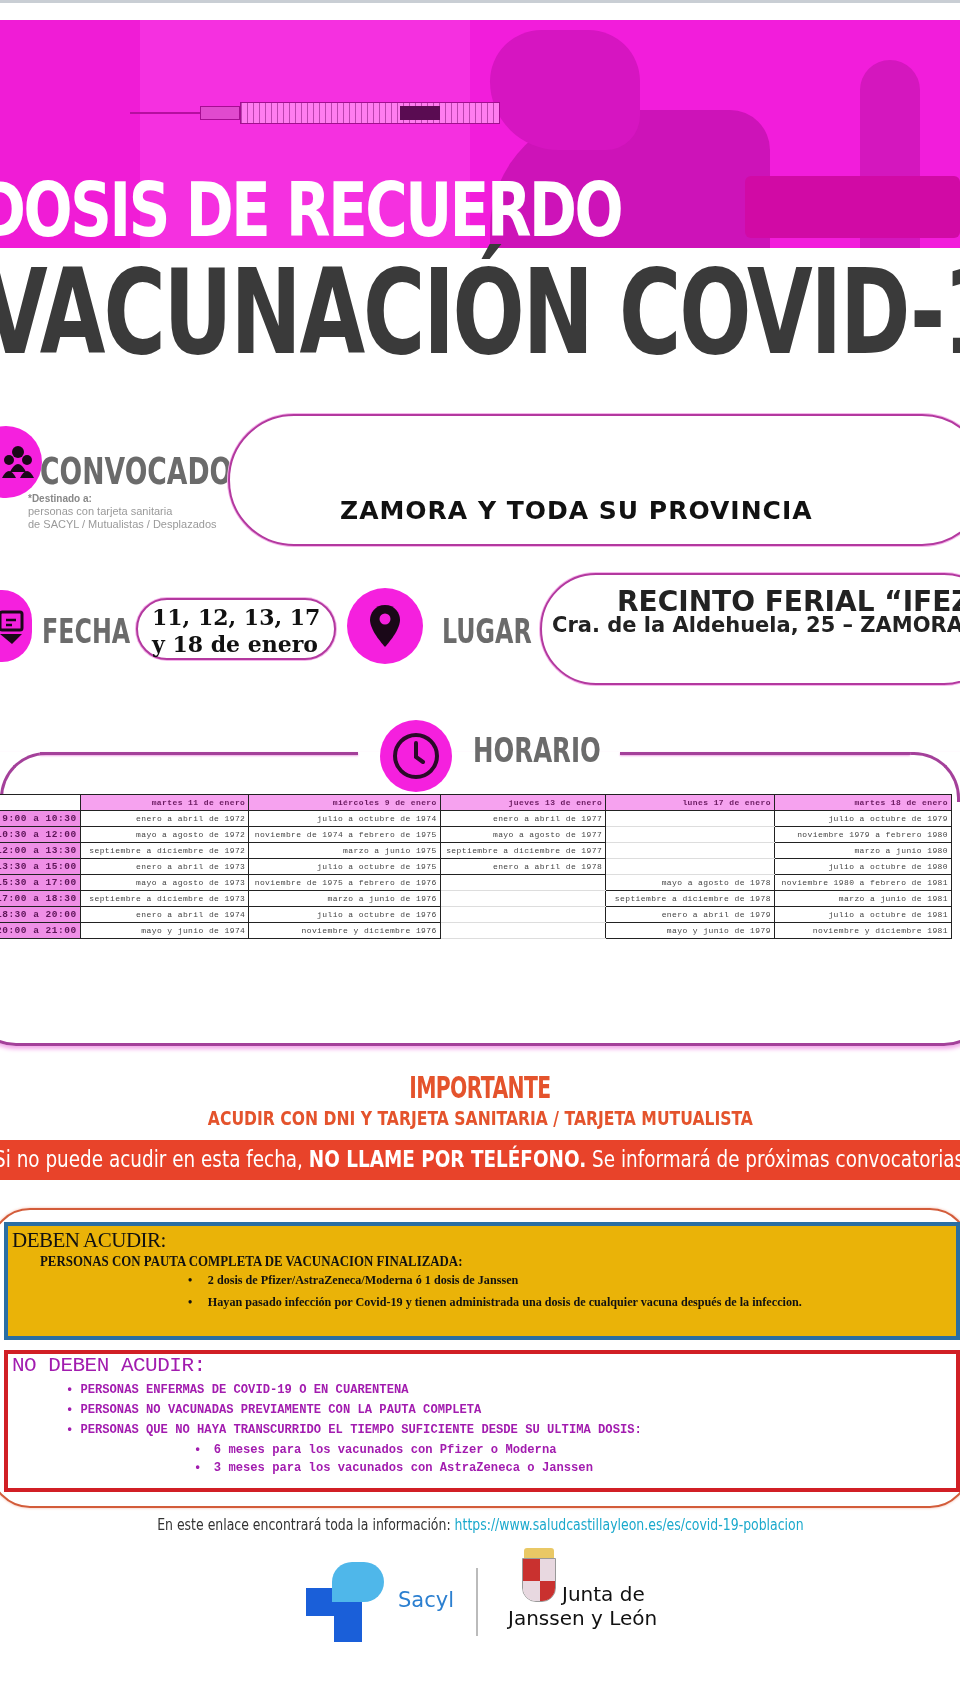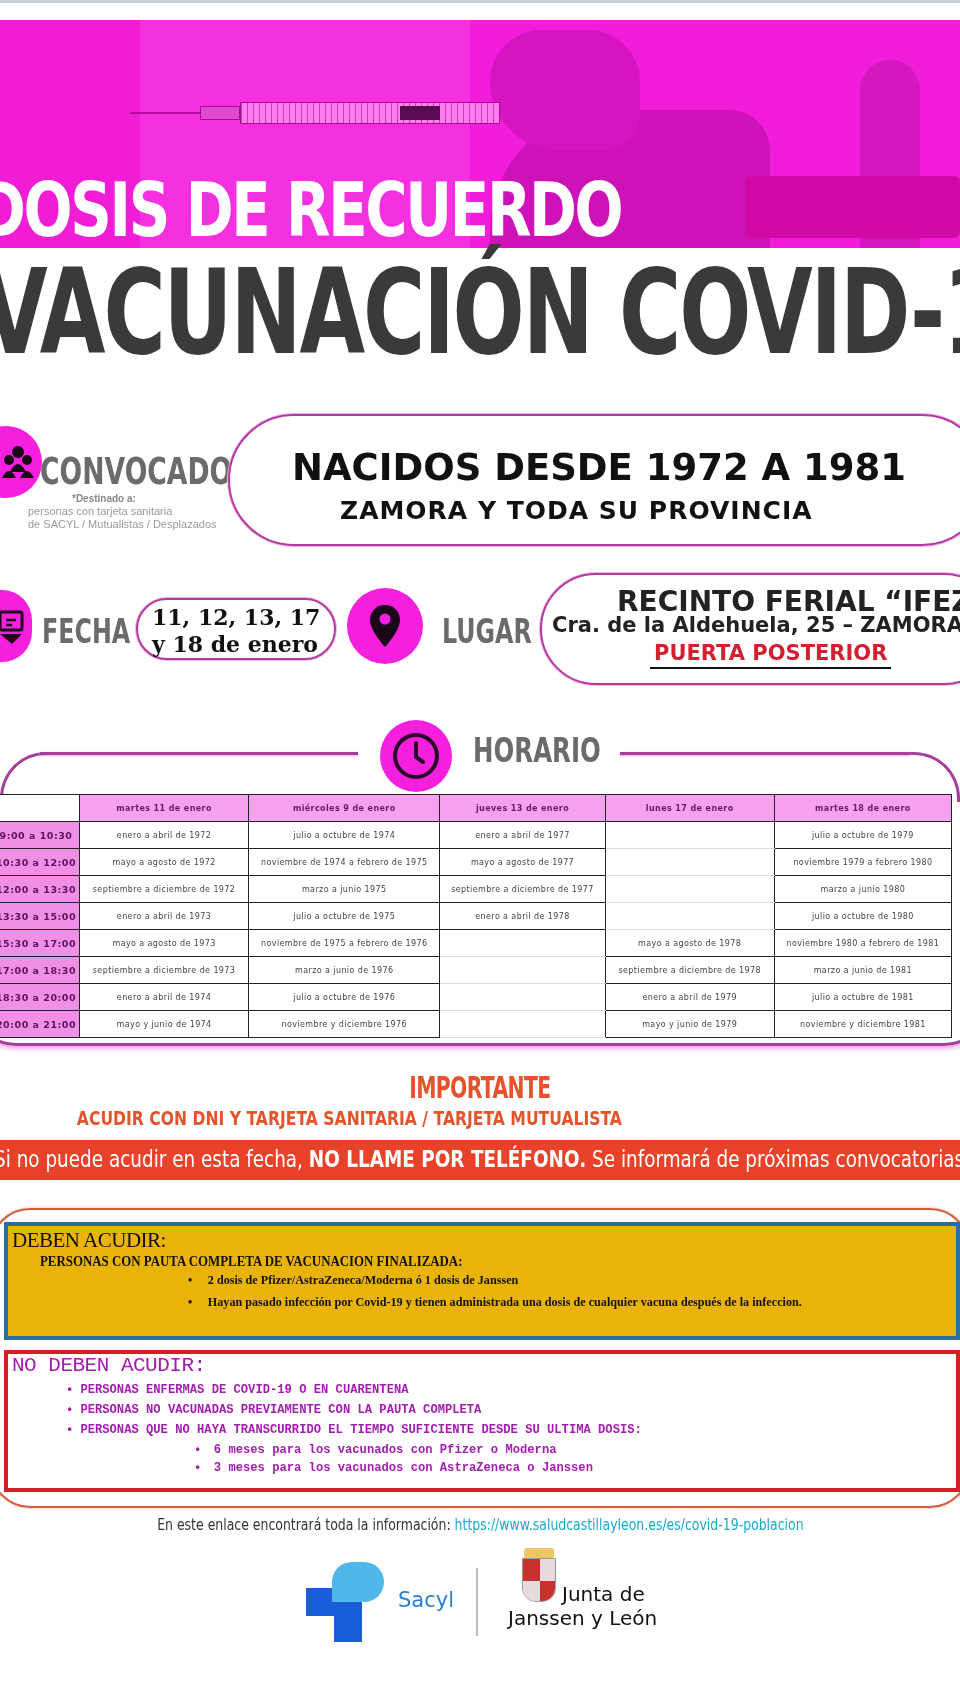"NACIDOS DESDE 1972 A 1981" div.nac-l1 { html: <div>NACIDOS DESDE 1972 A 1981</div> -> none }
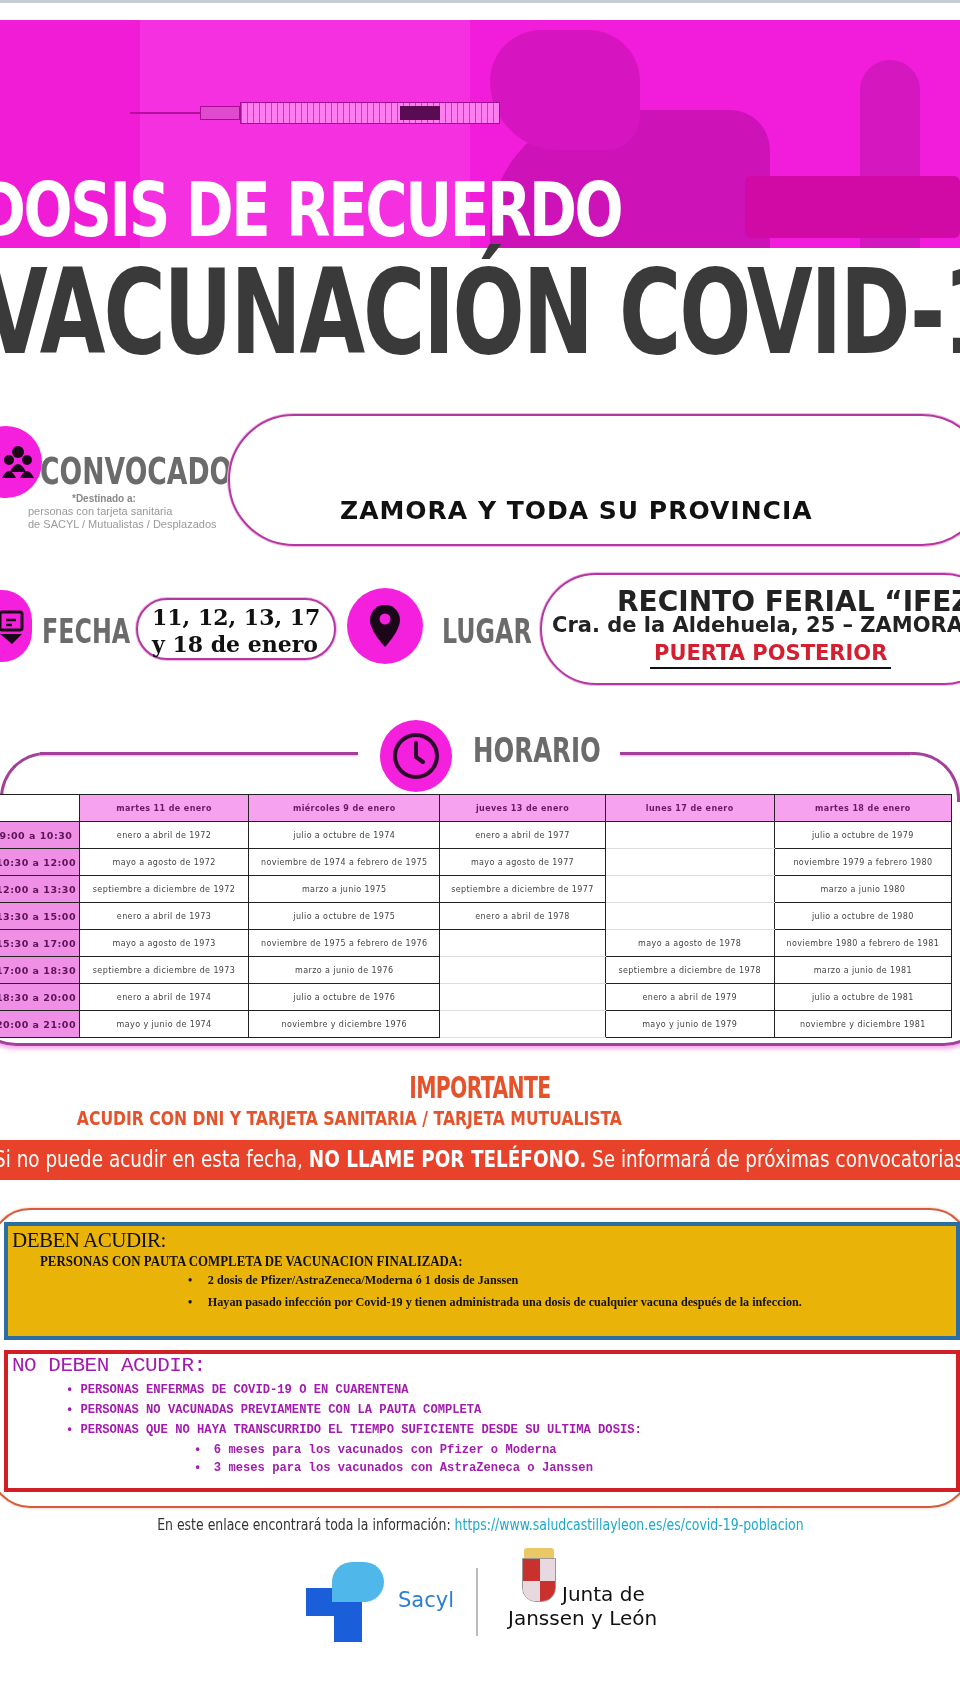"*Destinado a:" .conv-note .n1 { margin-left: 44px -> none }
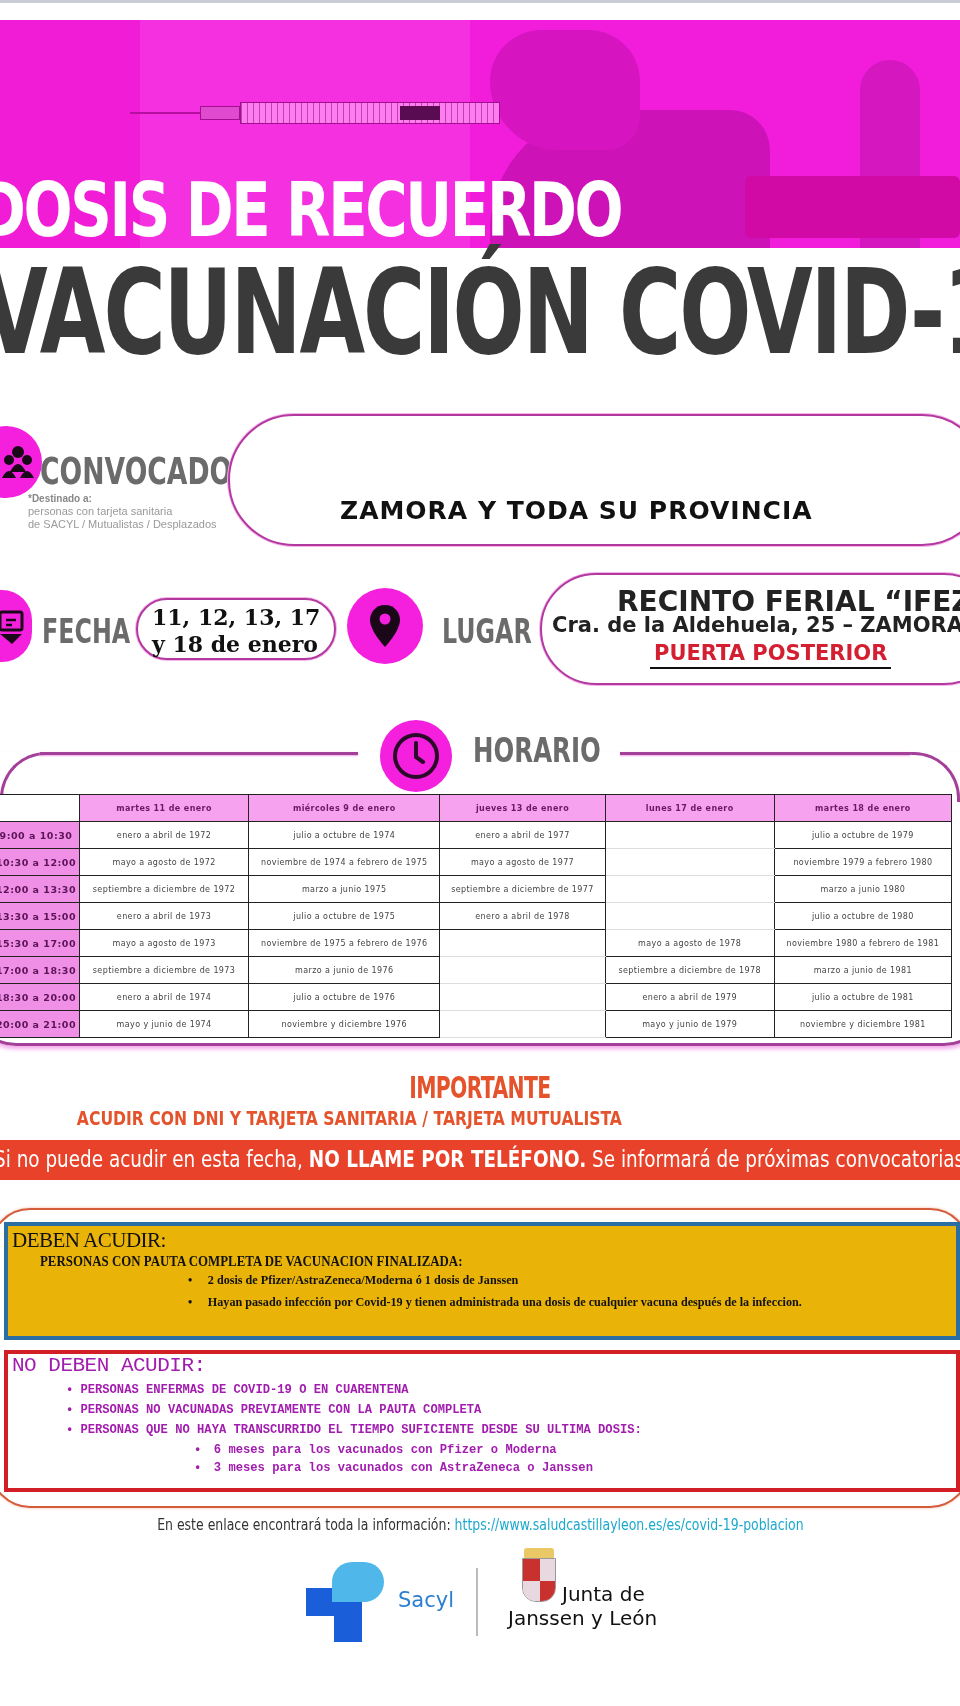"PUERTA POSTERIOR" div.lug-l3 { html: <div>PUERTA POSTERIOR</div> -> none }
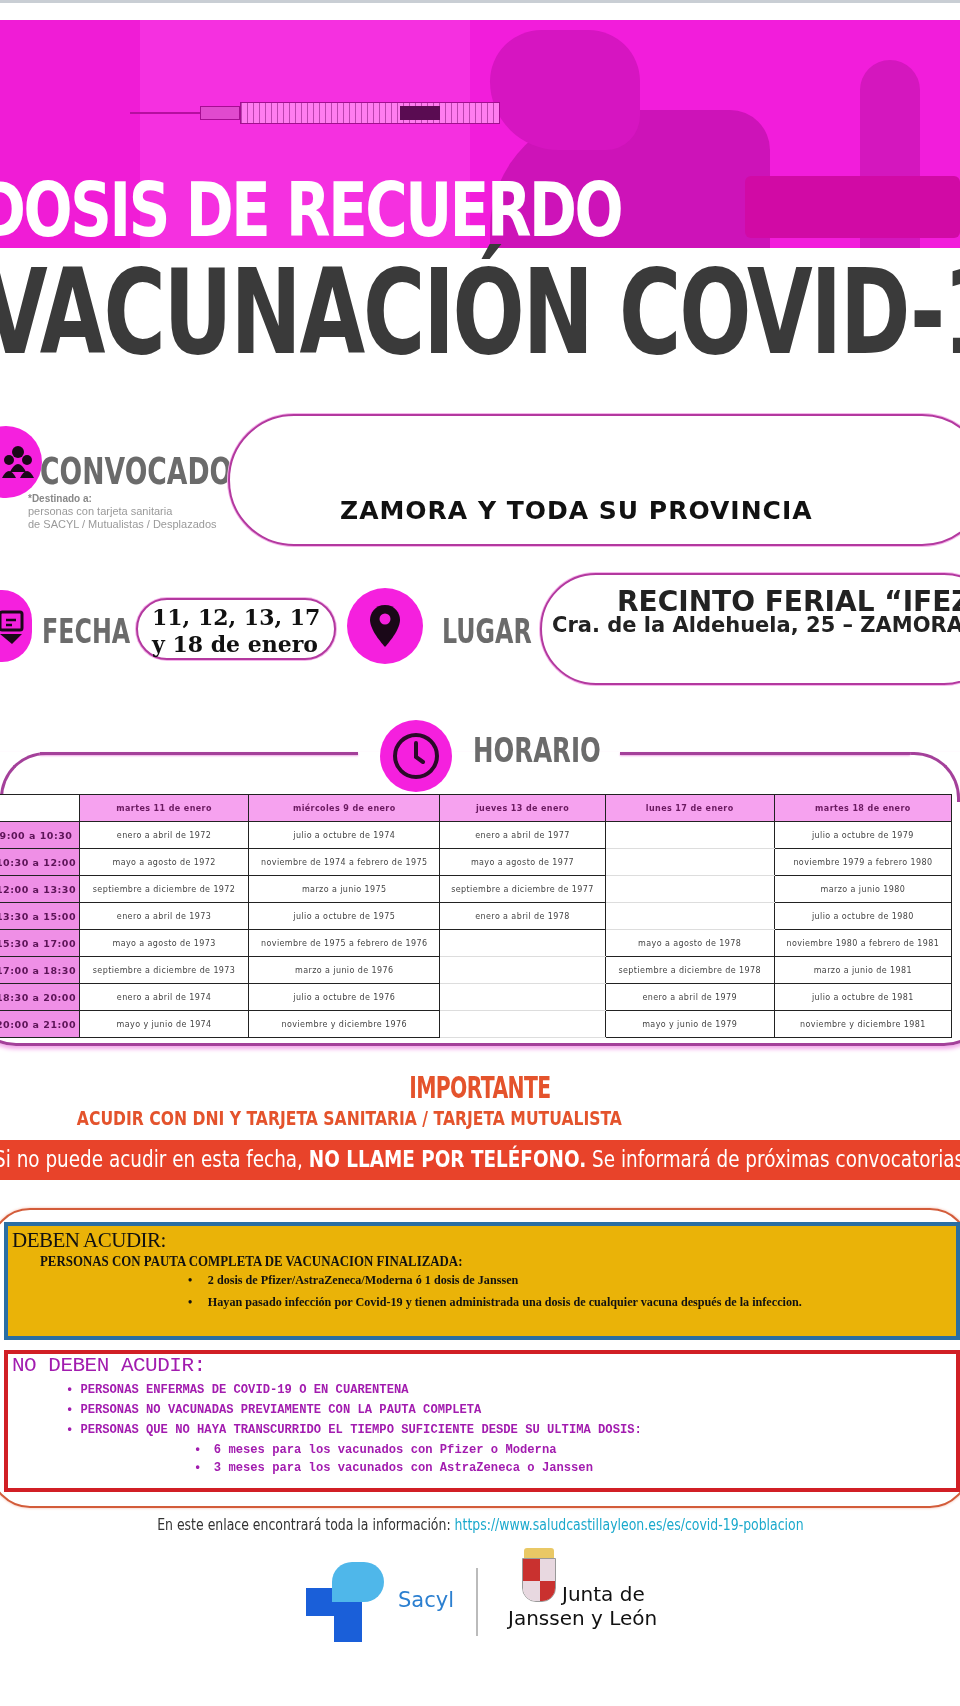"martes 11 de enero" table.sched td, table.sched th { font-family: none -> Liberation Mono, monospace; height: 27px -> 16px; text-align: center -> right }
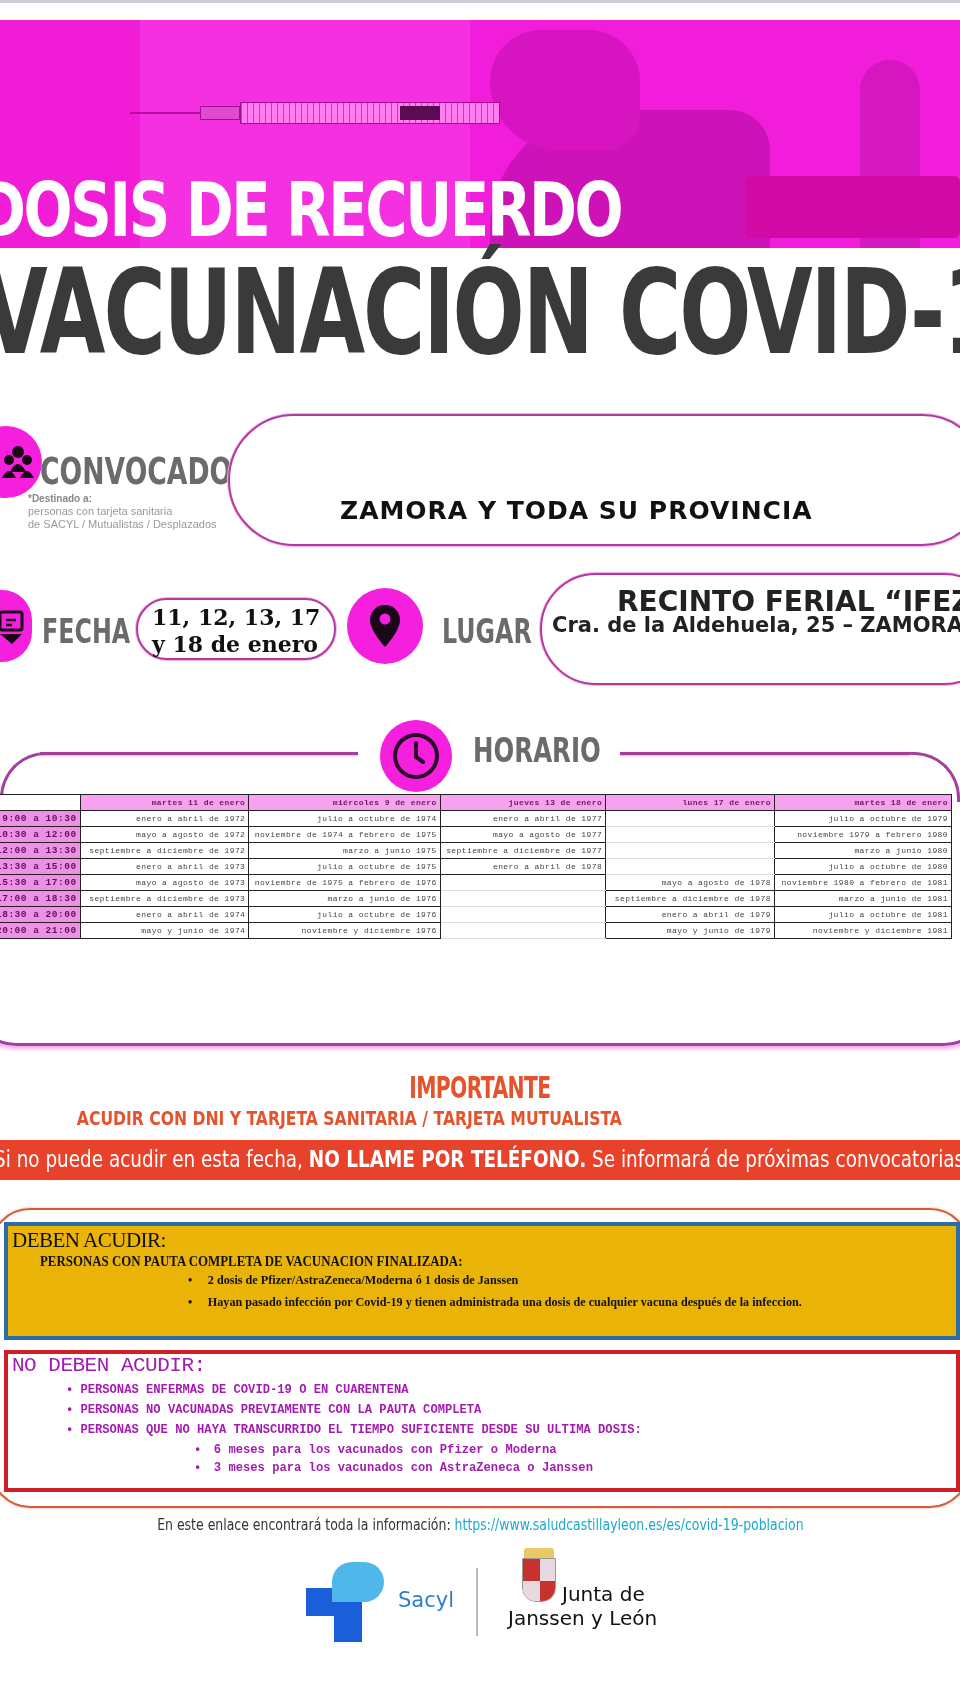"ACUDIR CON DNI Y TARJETA" .imp-sub { text-align: left -> center }
